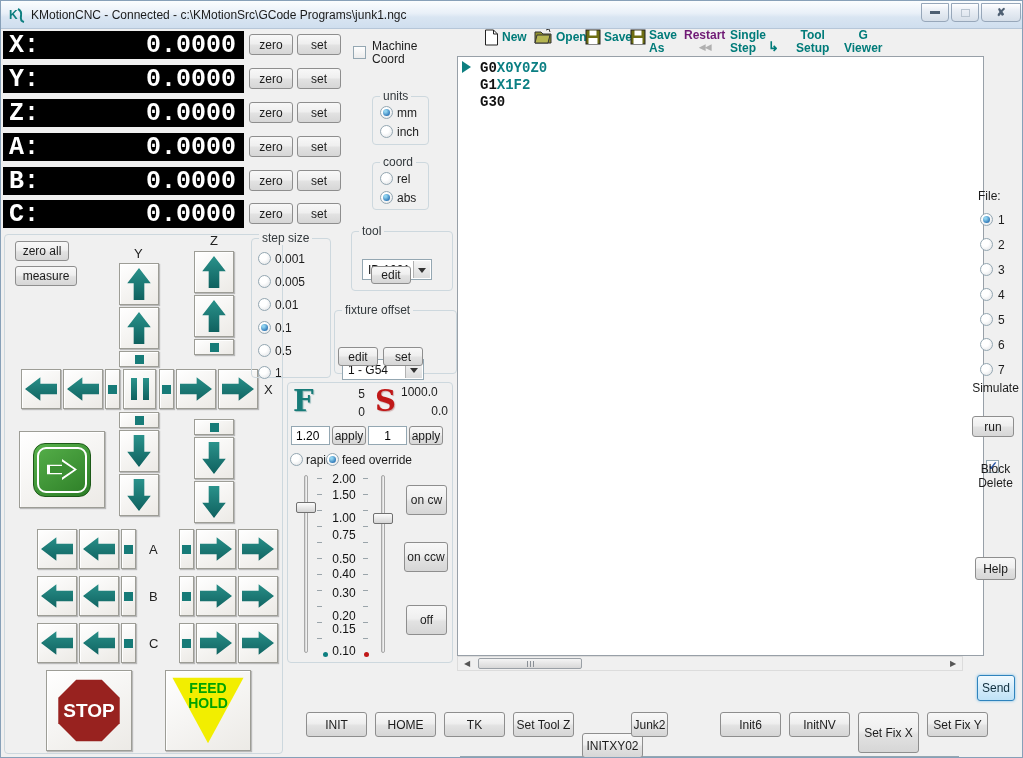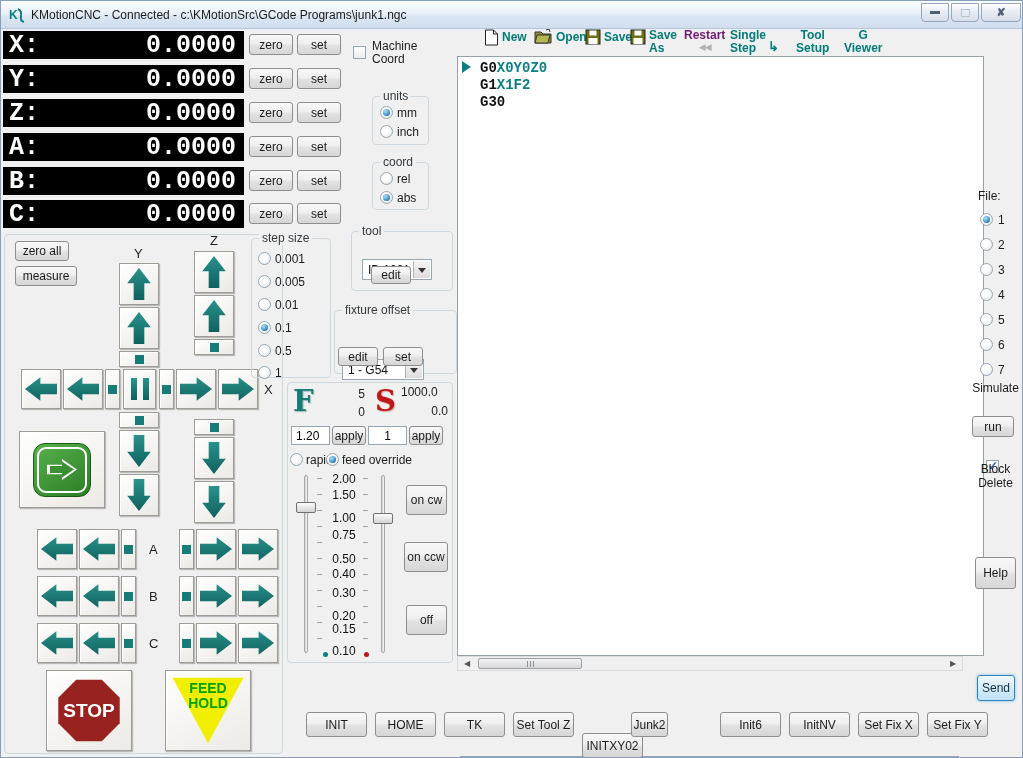"Help" div.btn { height: 32px -> 23px }
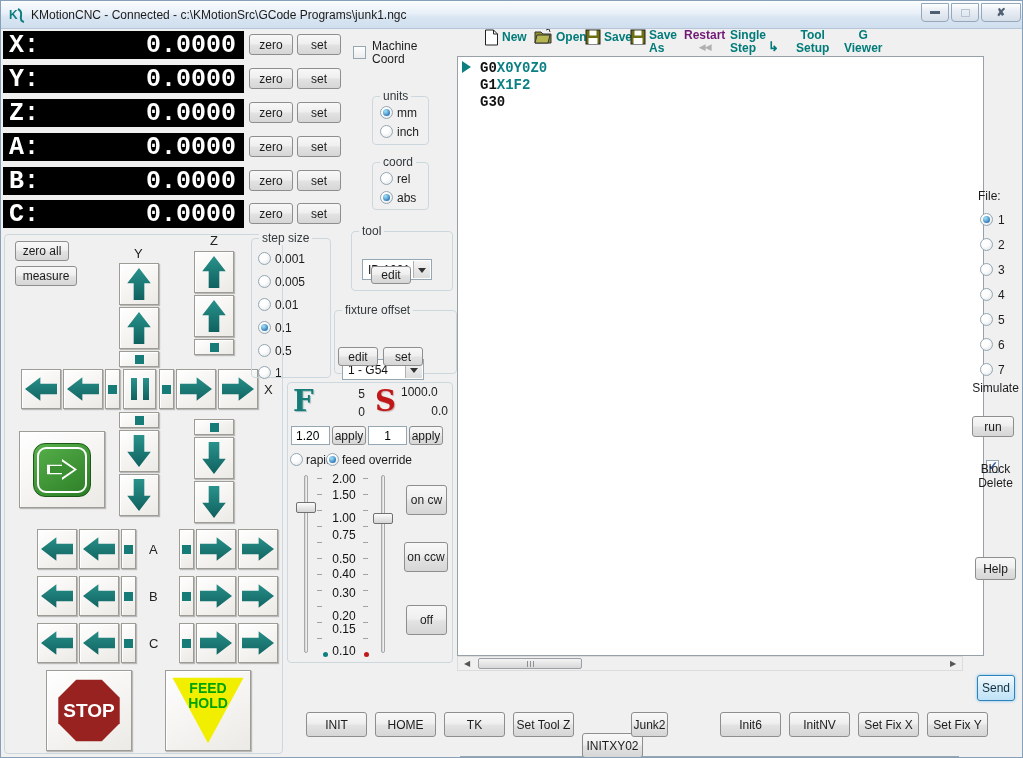"Set Fix X" div.btn { height: 25px -> 41px }
